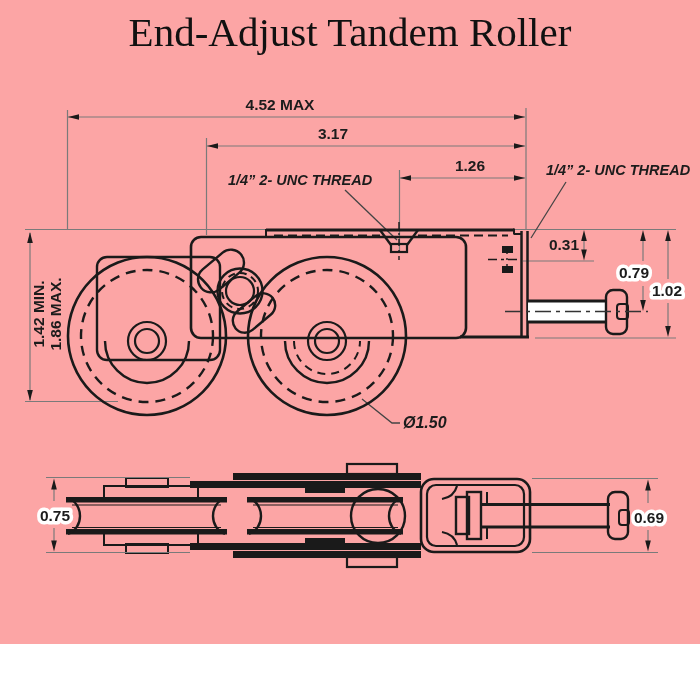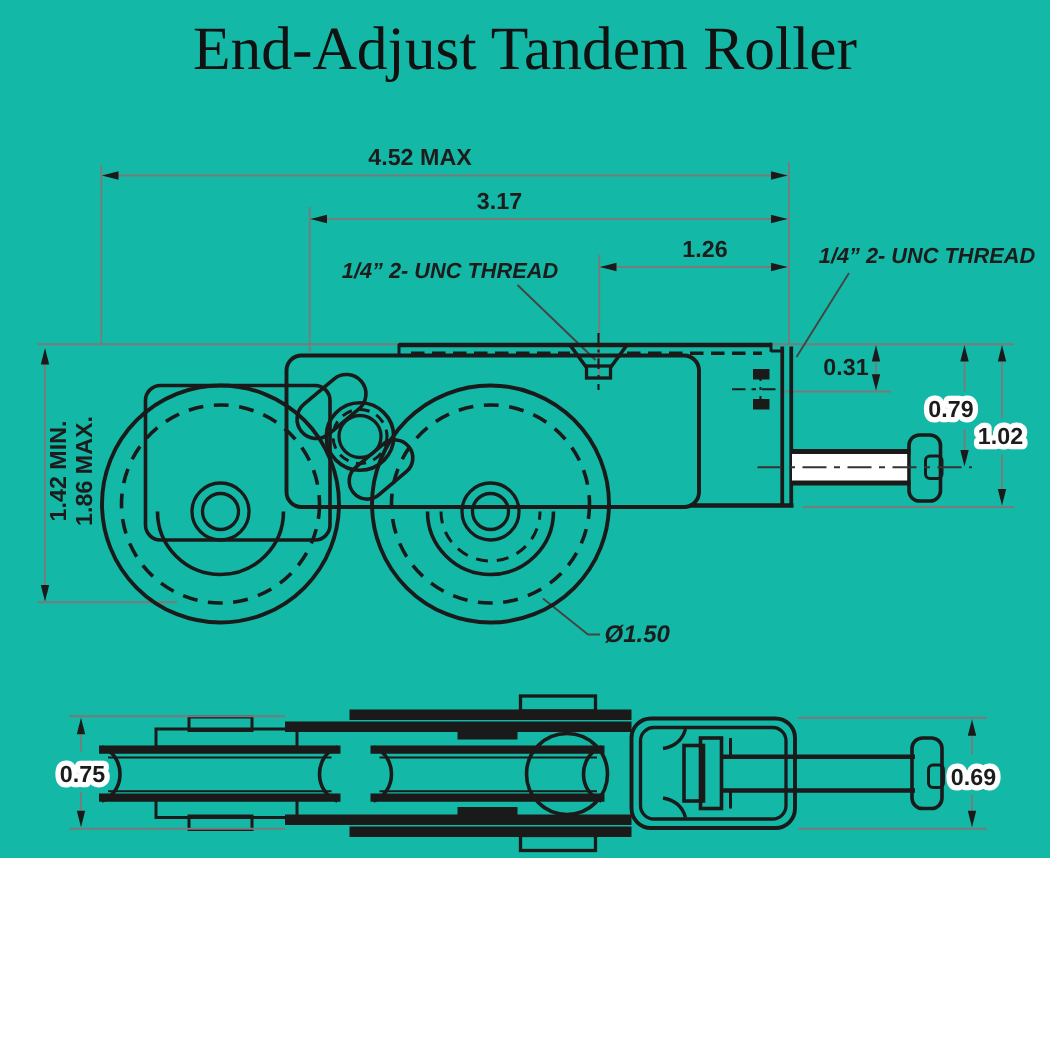"End-Adjust Tandem Roller" .stage { background: #14b8a6 -> #fca5a5; height: 572px -> 644px }
